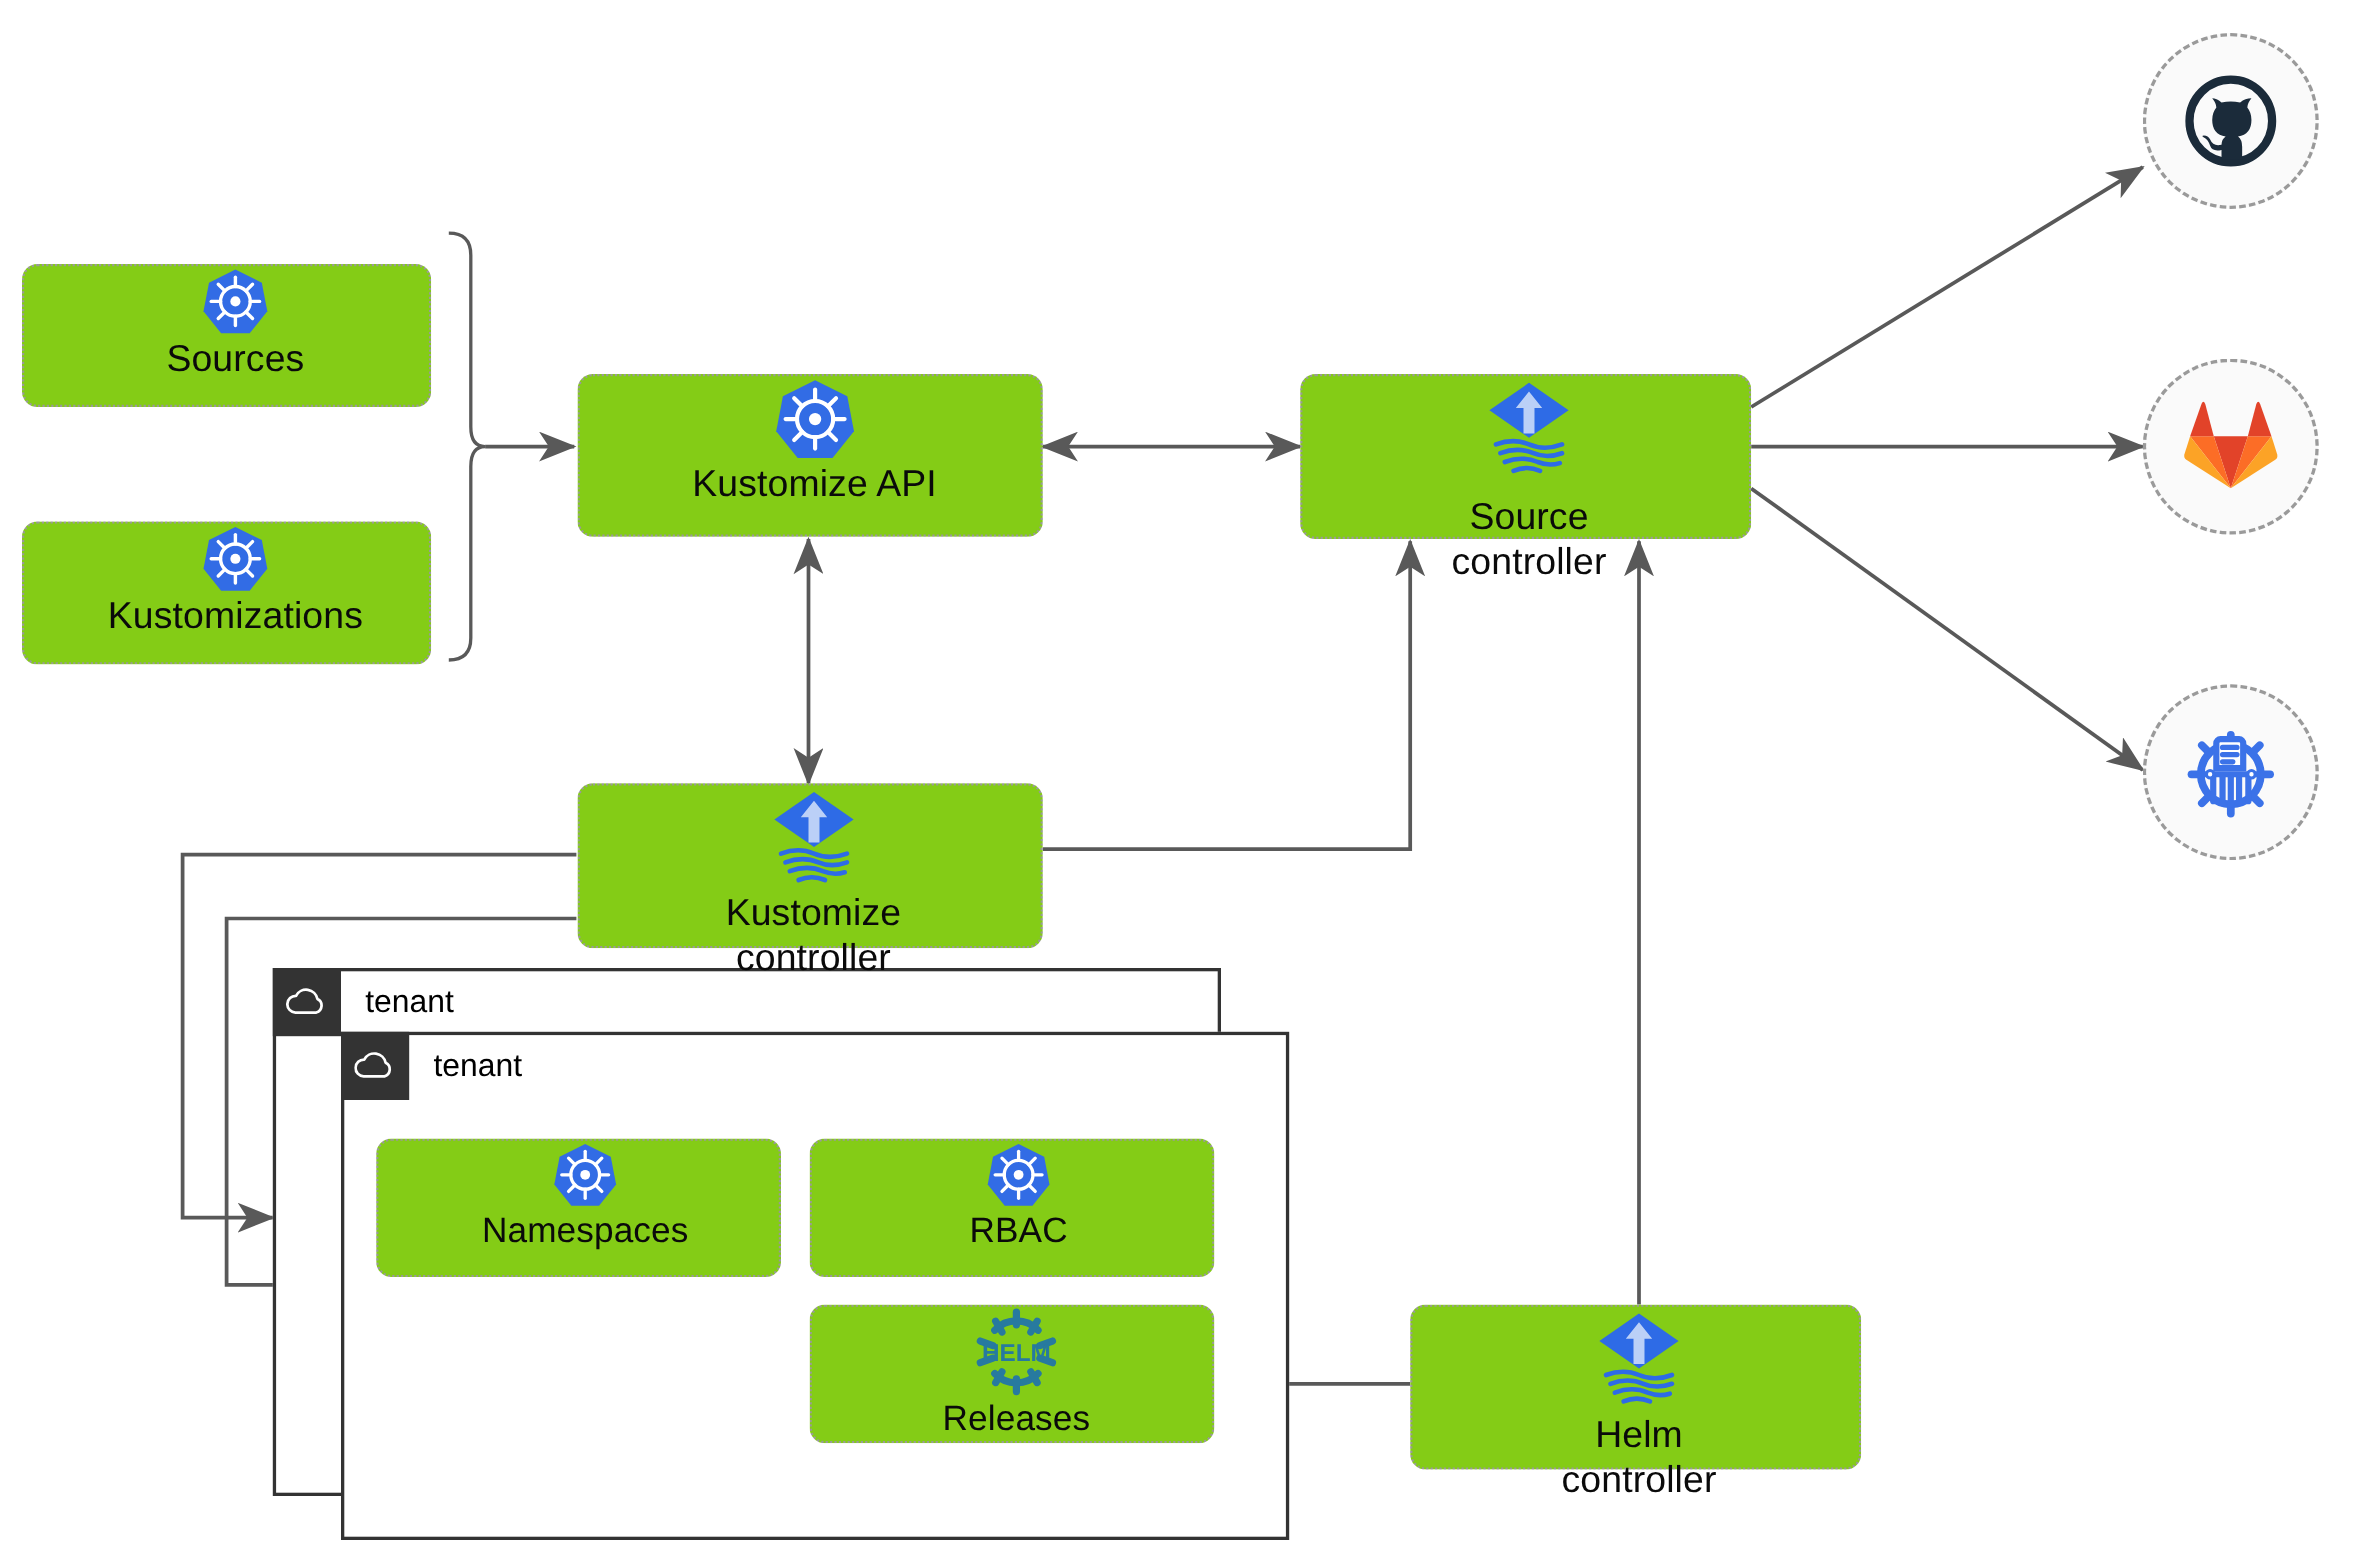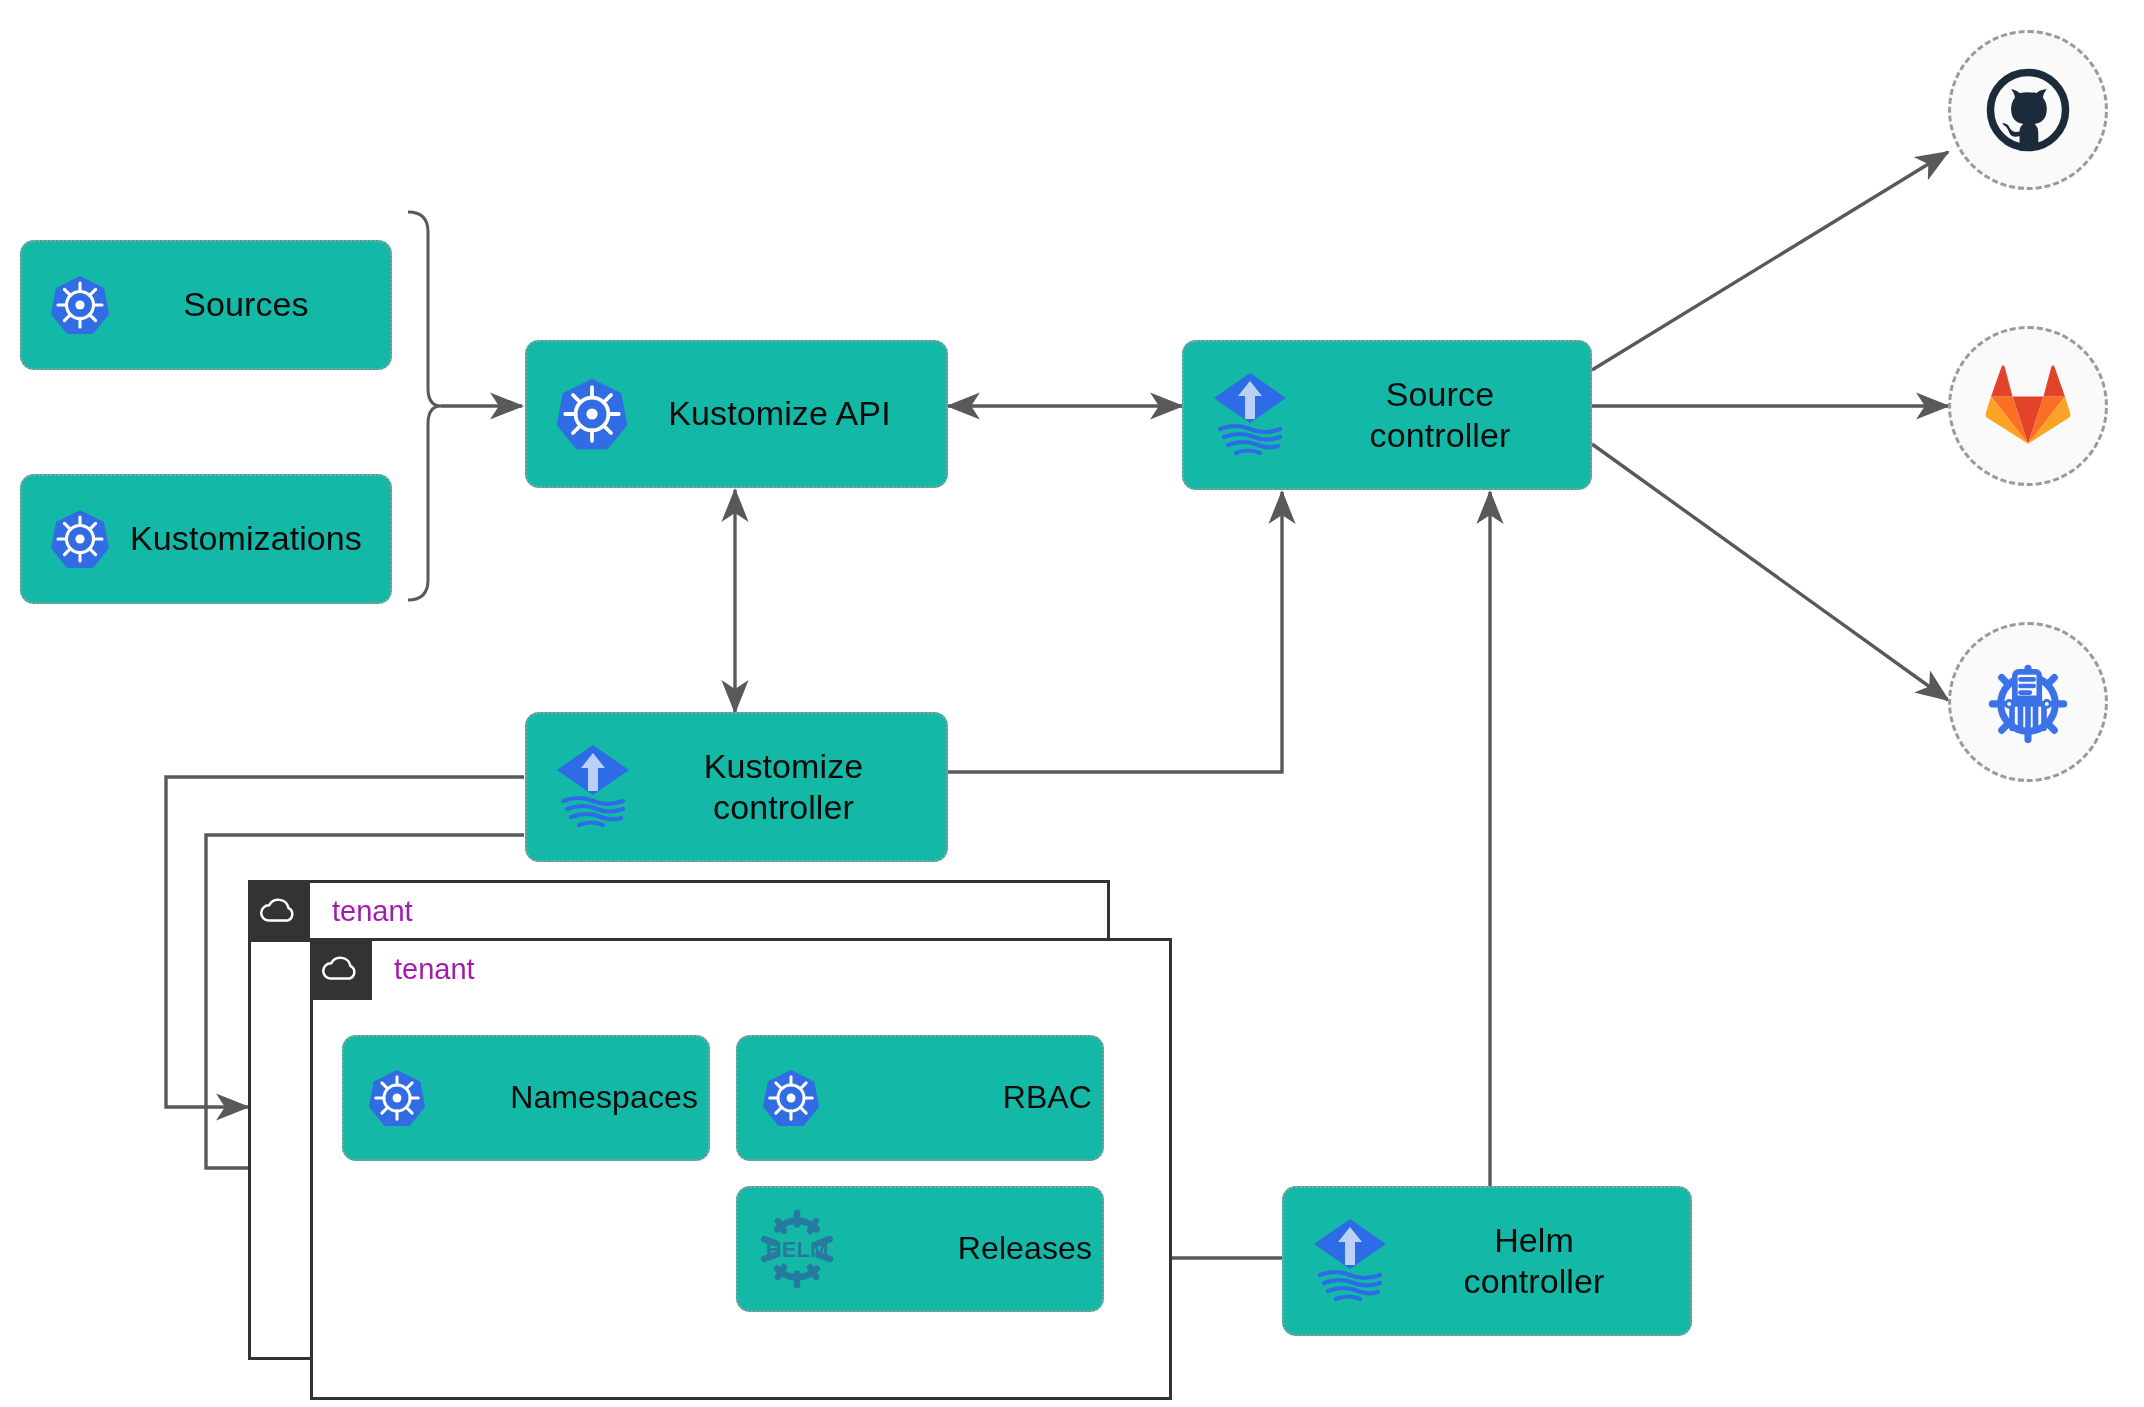"Sources" .node { background: #14b8a6 -> #84cc16; flex-direction: row -> column }
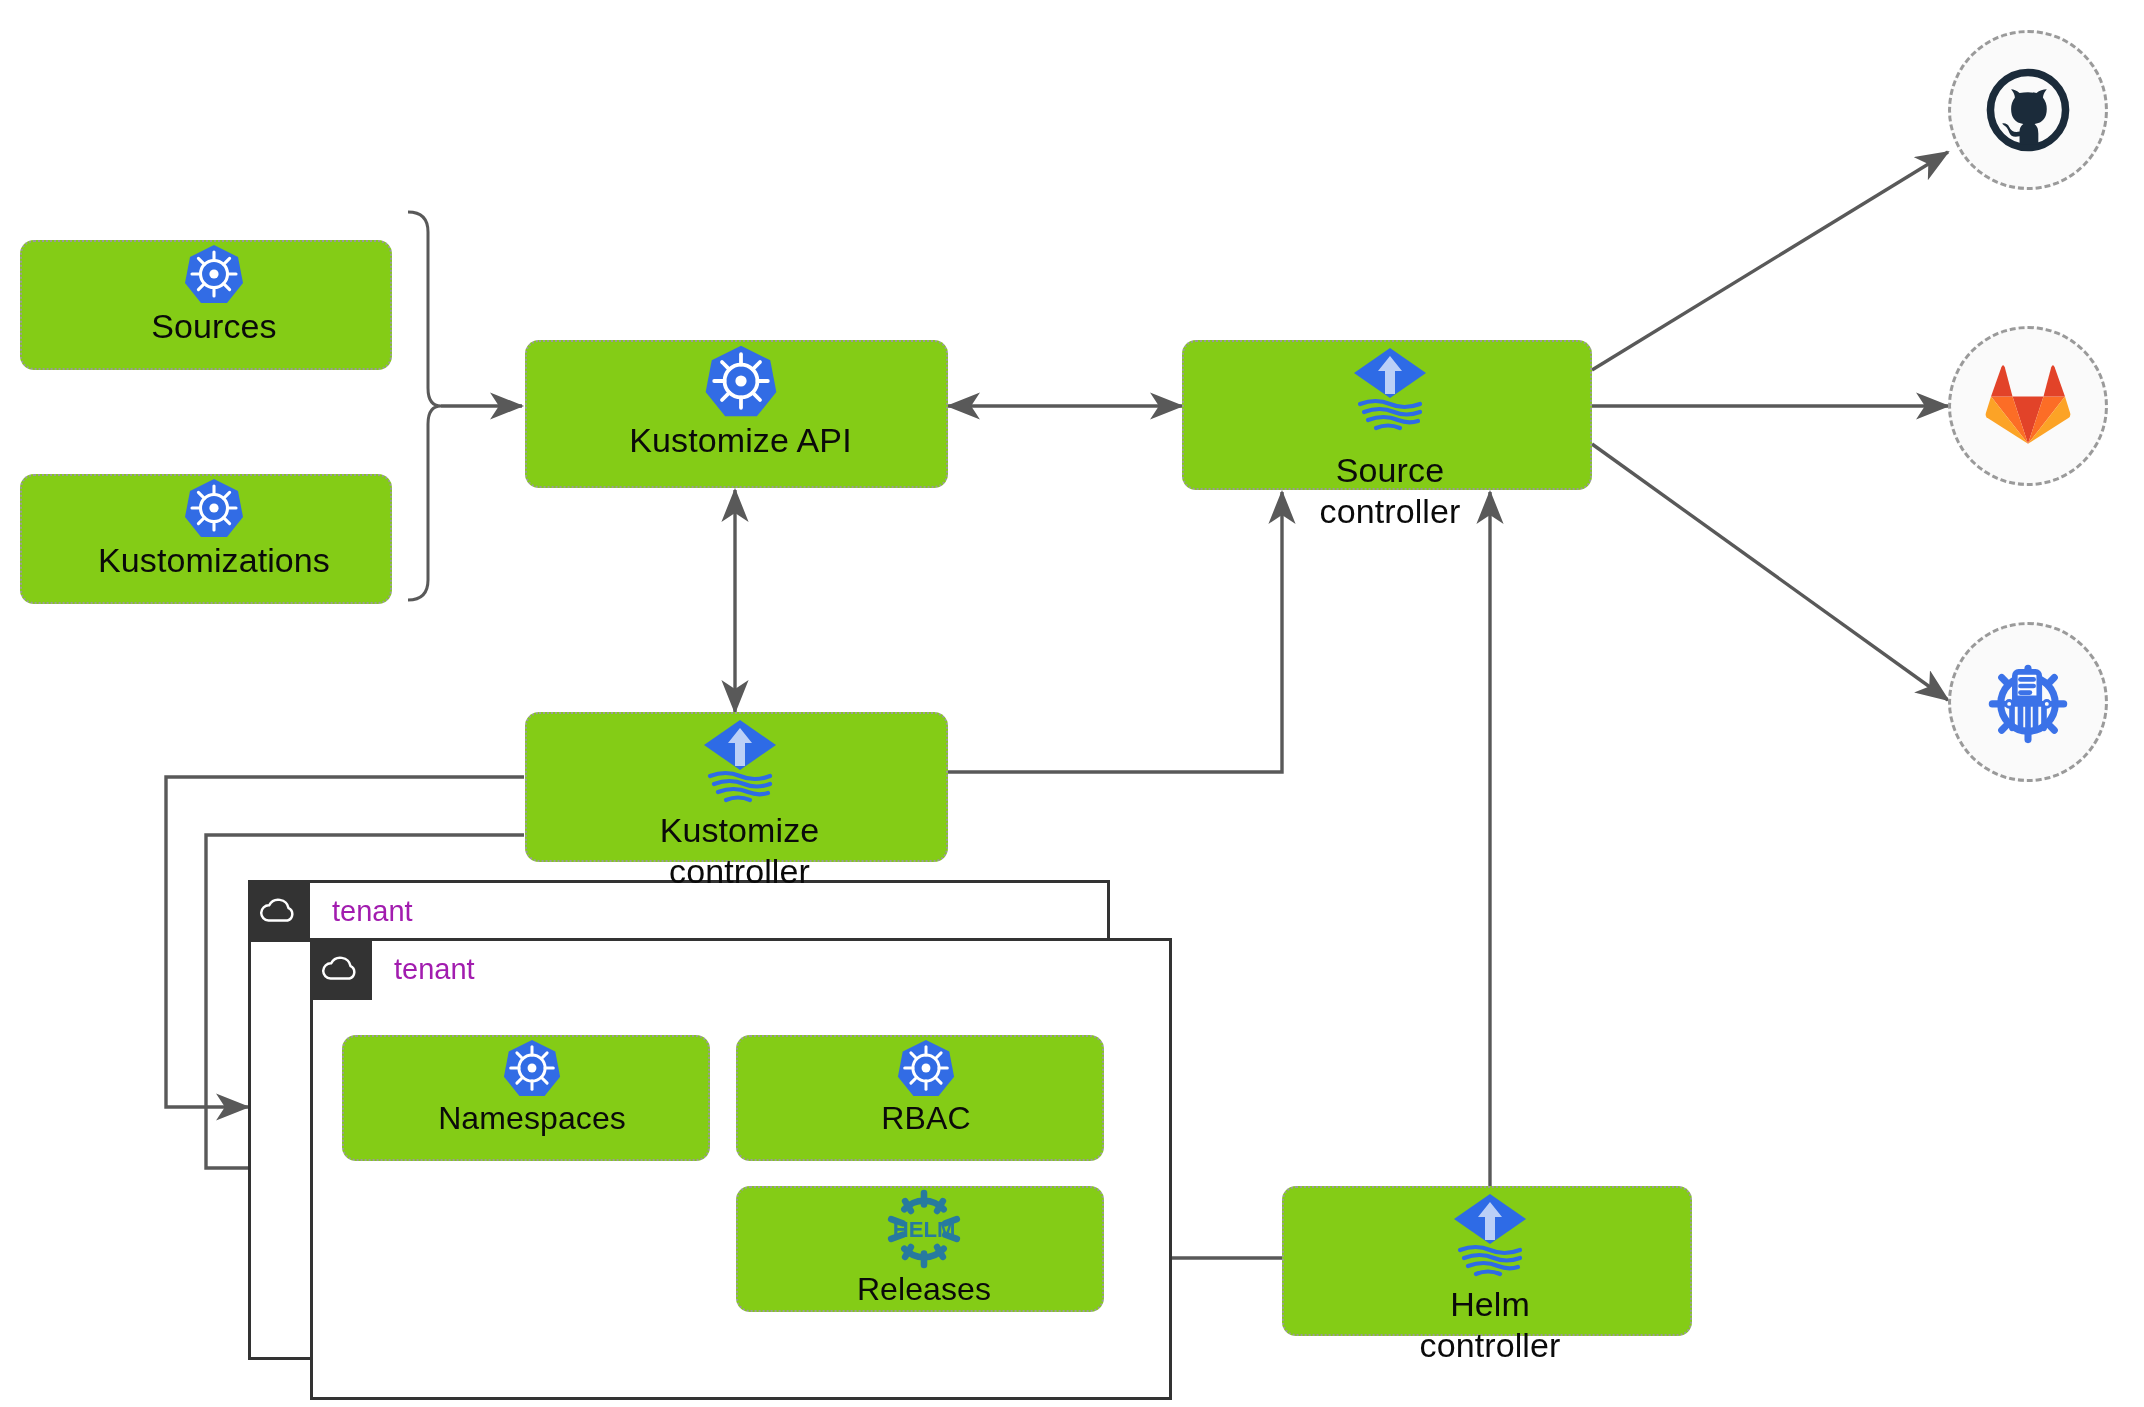"tenant" .tenant-title { color: #a21caf -> #000000 }
